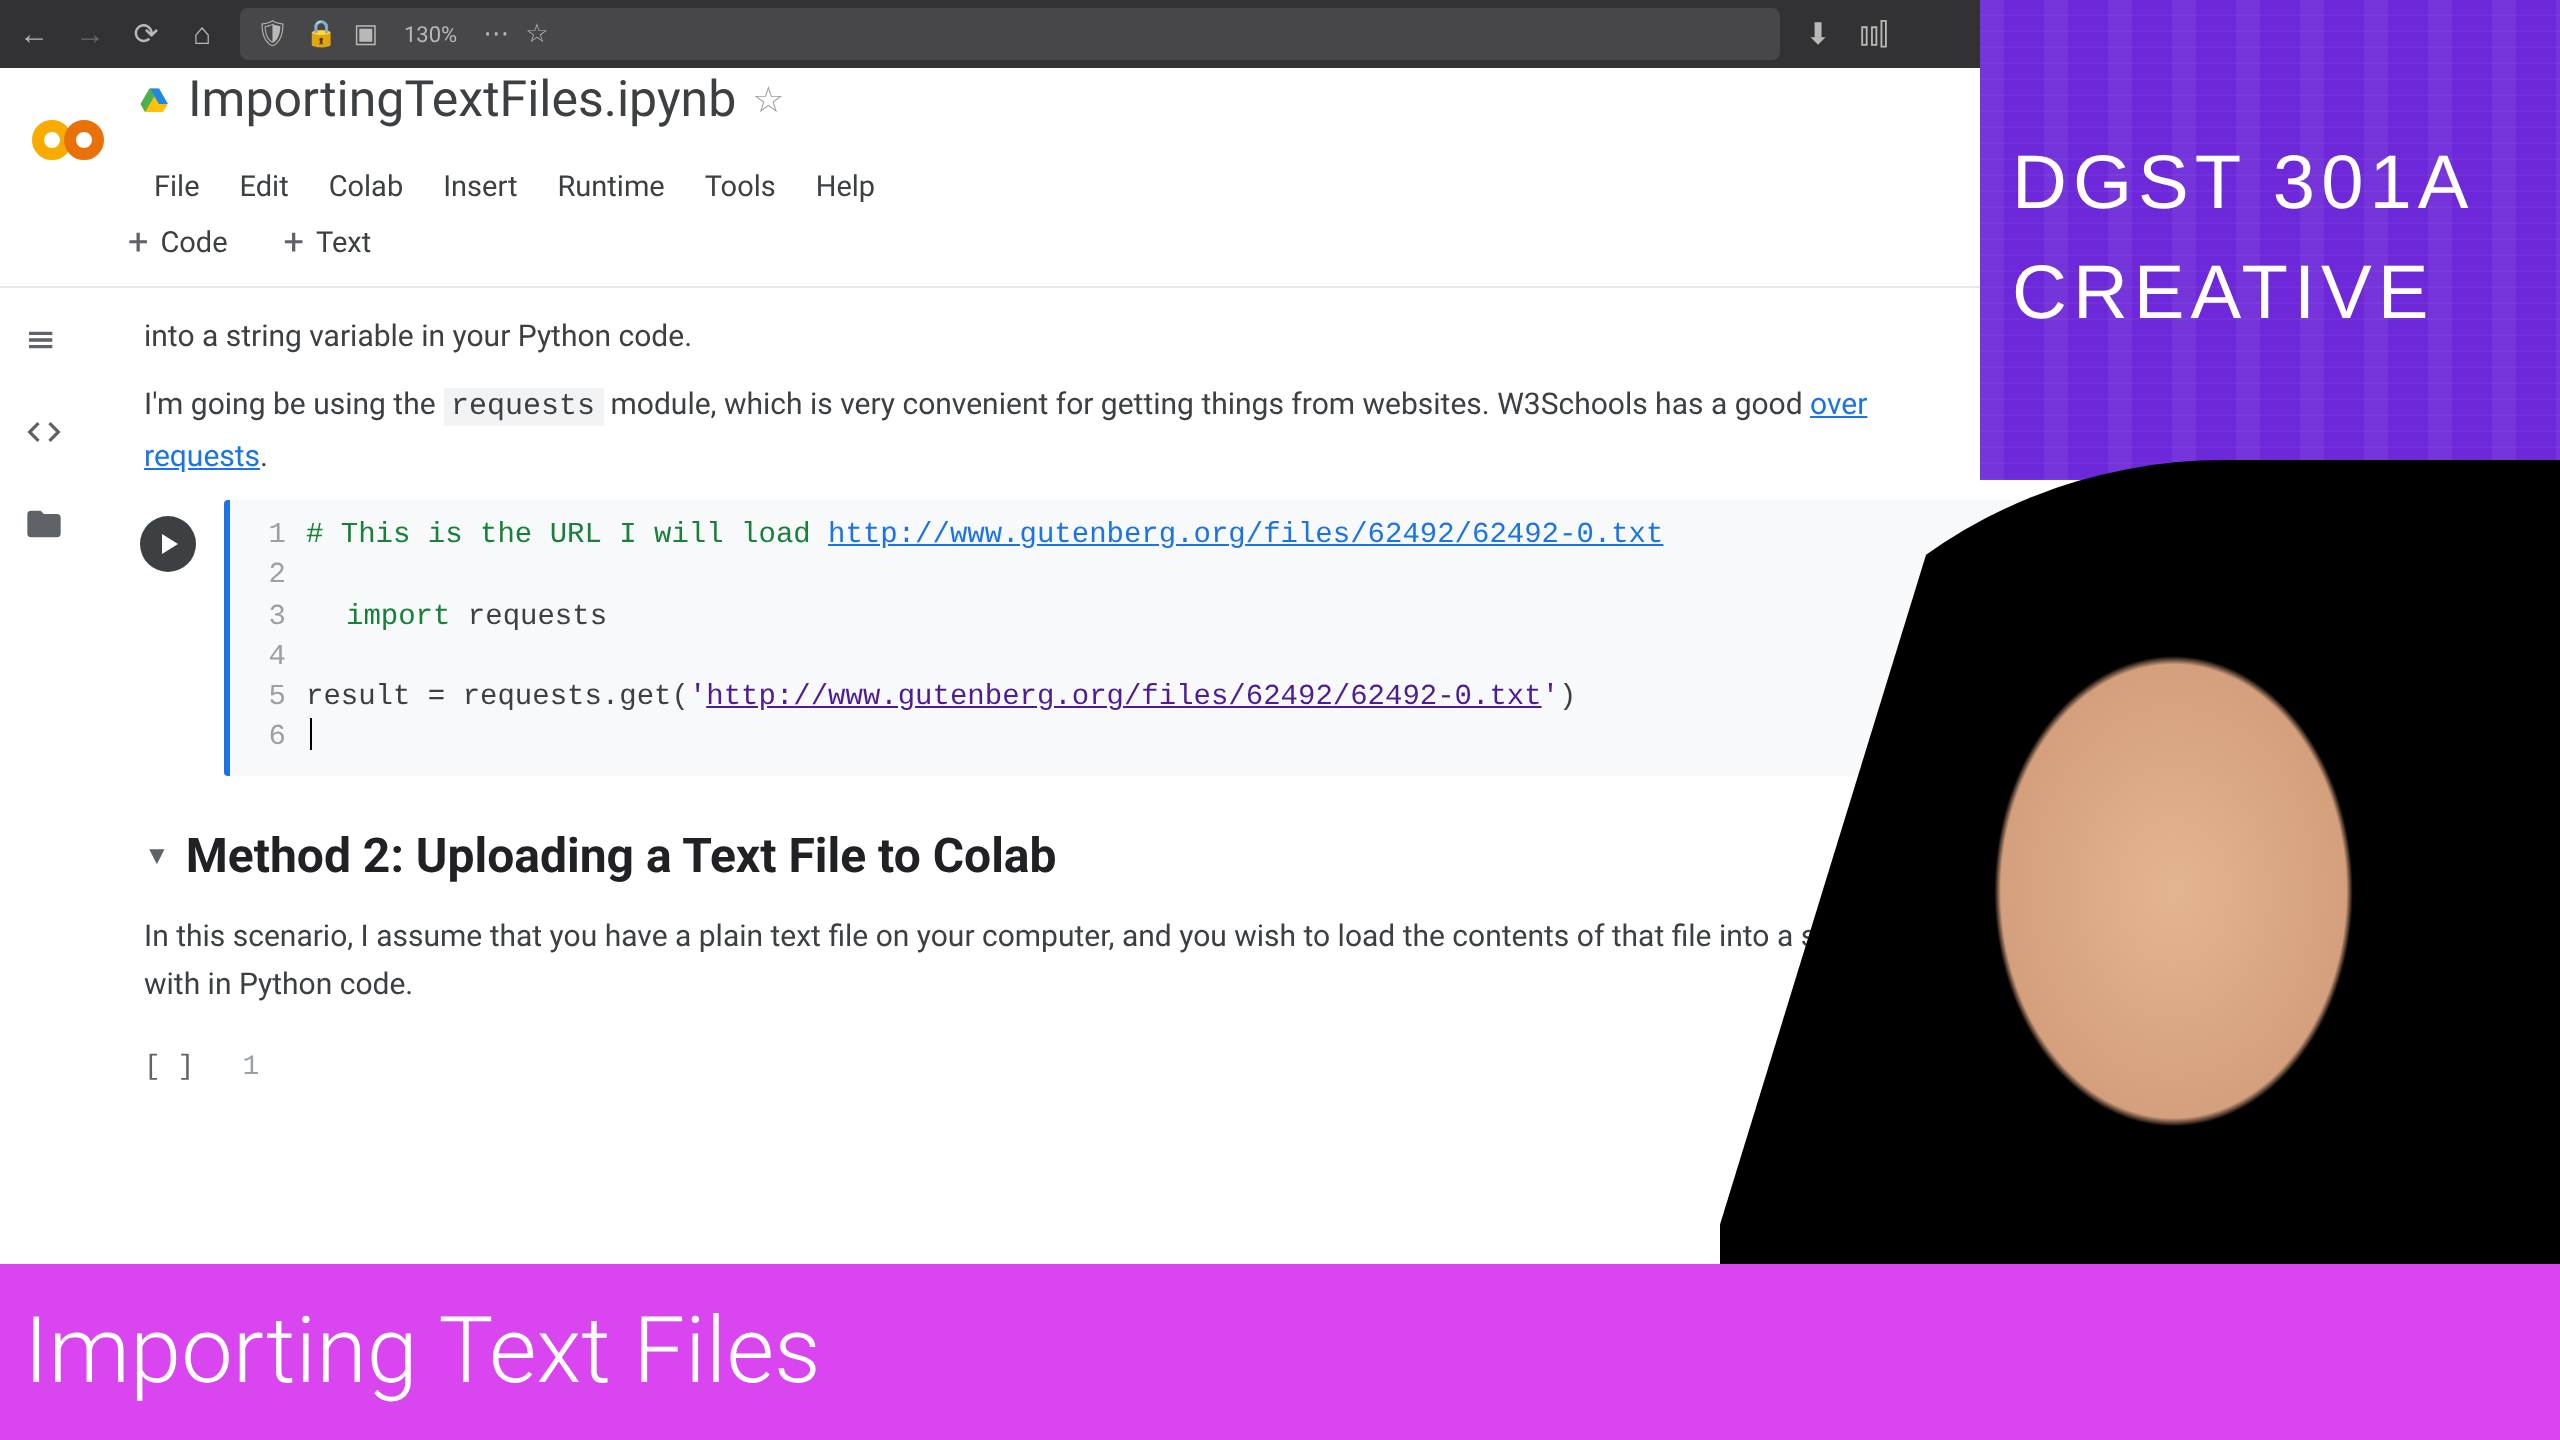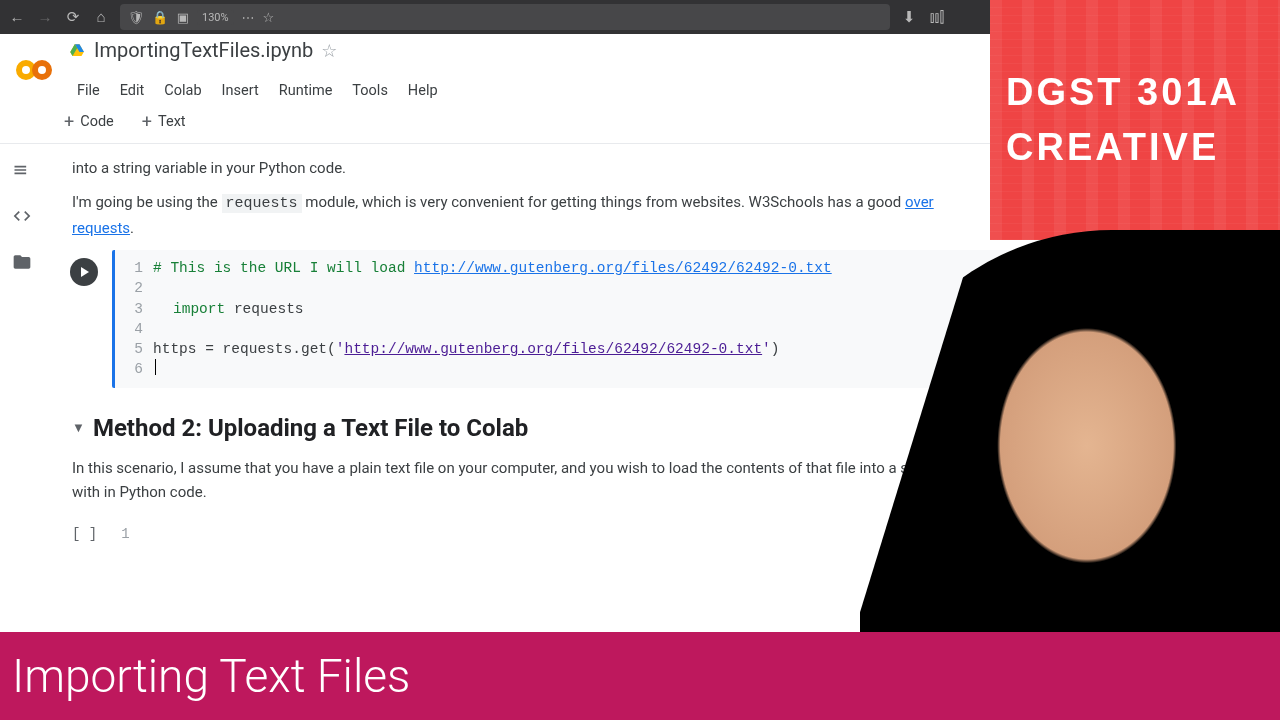"ImportingTextFiles.ipynb" .title-text { font-size: 20px -> 25px }
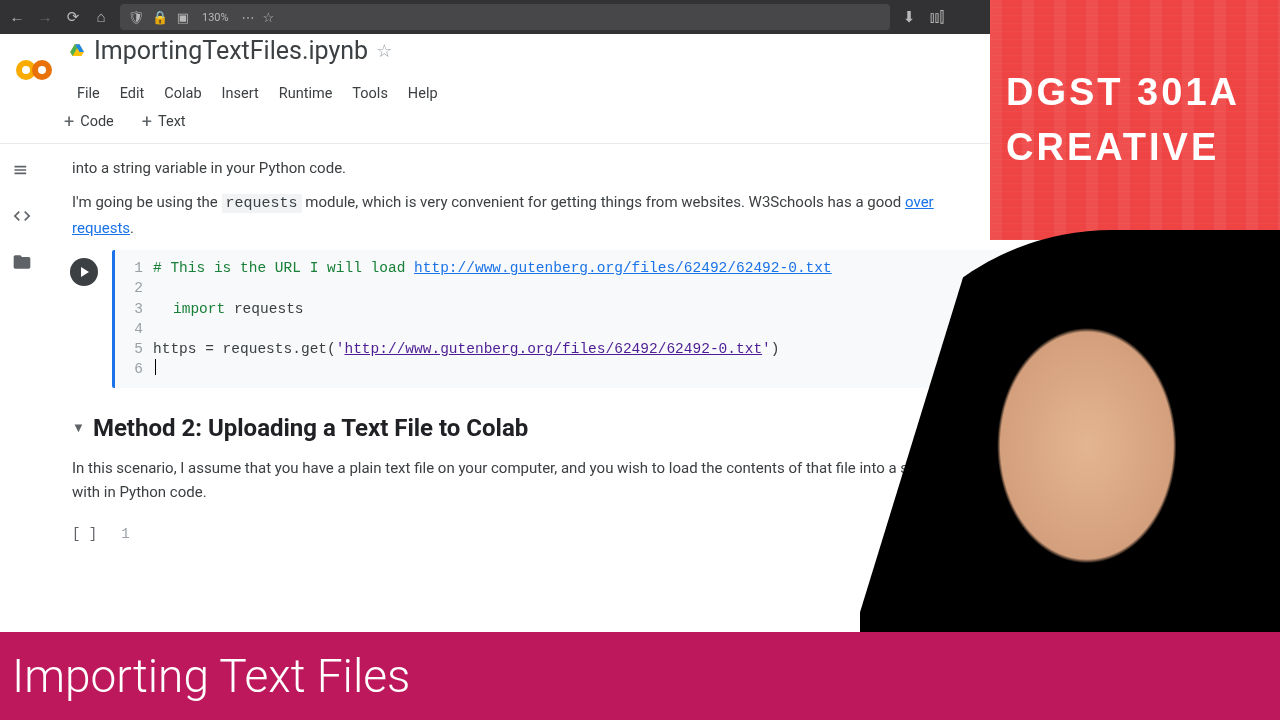"DGST 301A" .overlay-corner { background: #ef4444 -> #6d28d9; font-weight: 700 -> 400 }
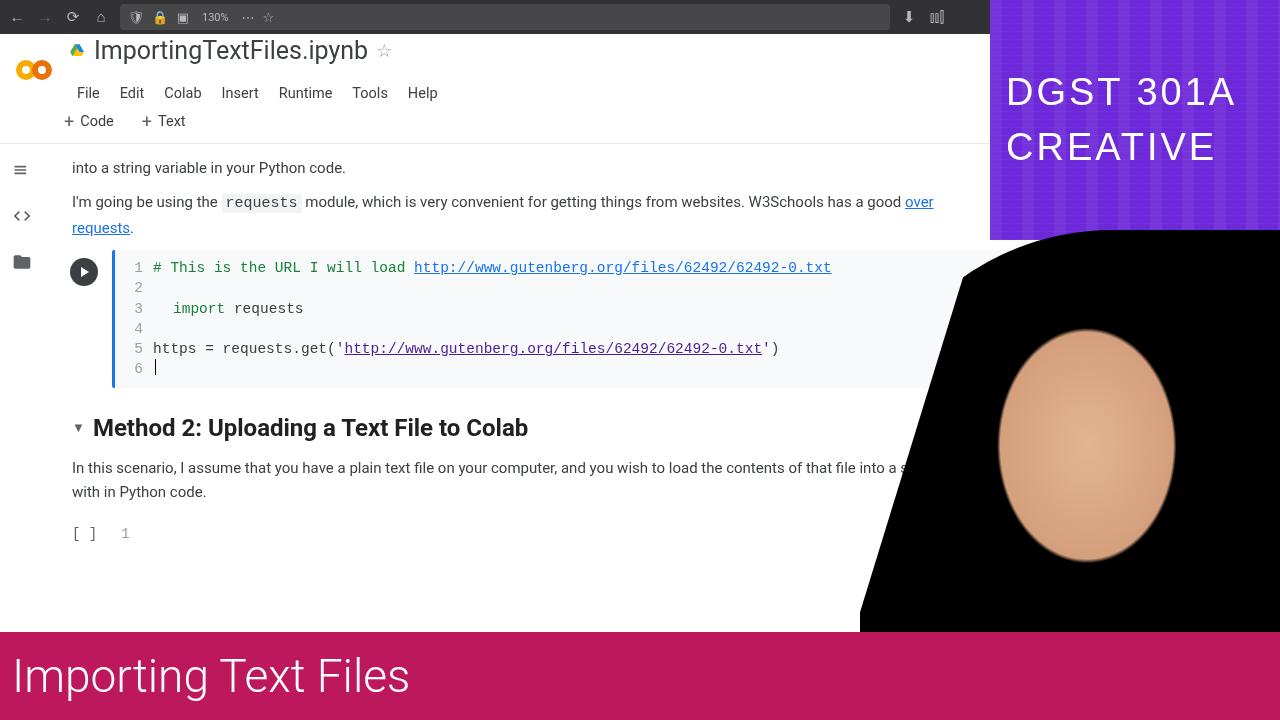"https = requests.get(" span { text: https -> result }
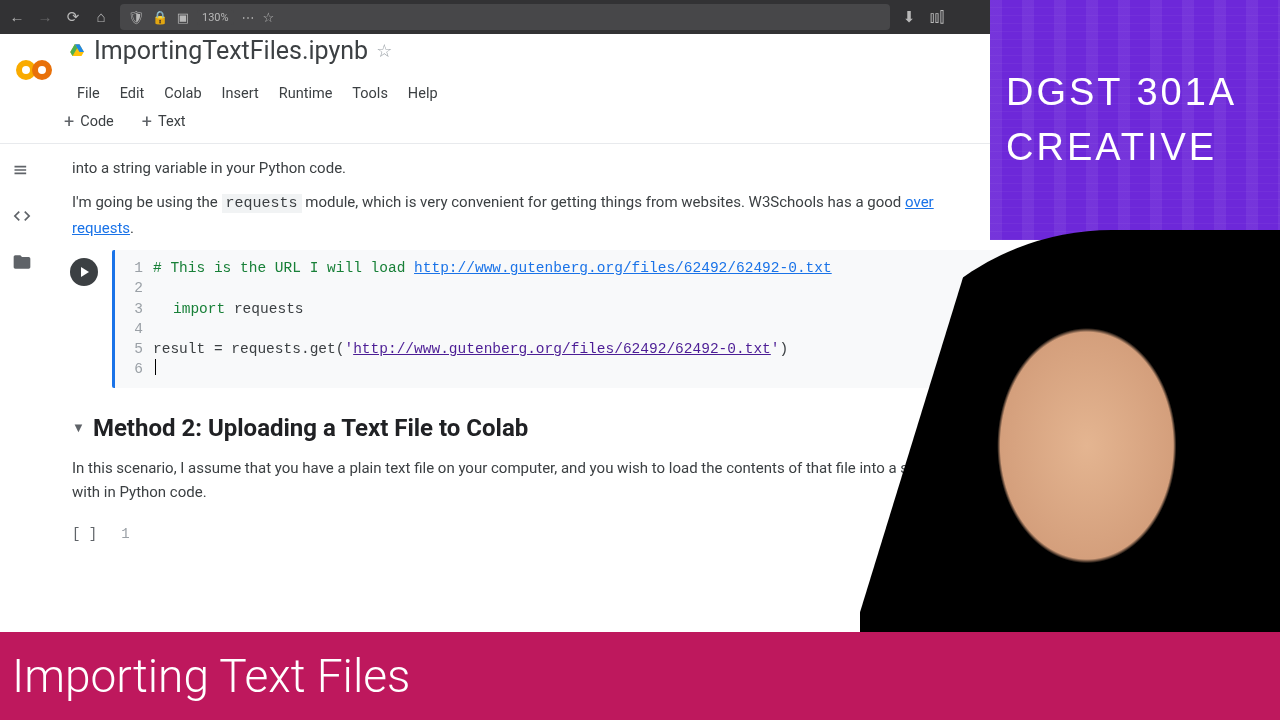"Importing Text Files" .caption-bar { background: #be185d -> #d946ef }
